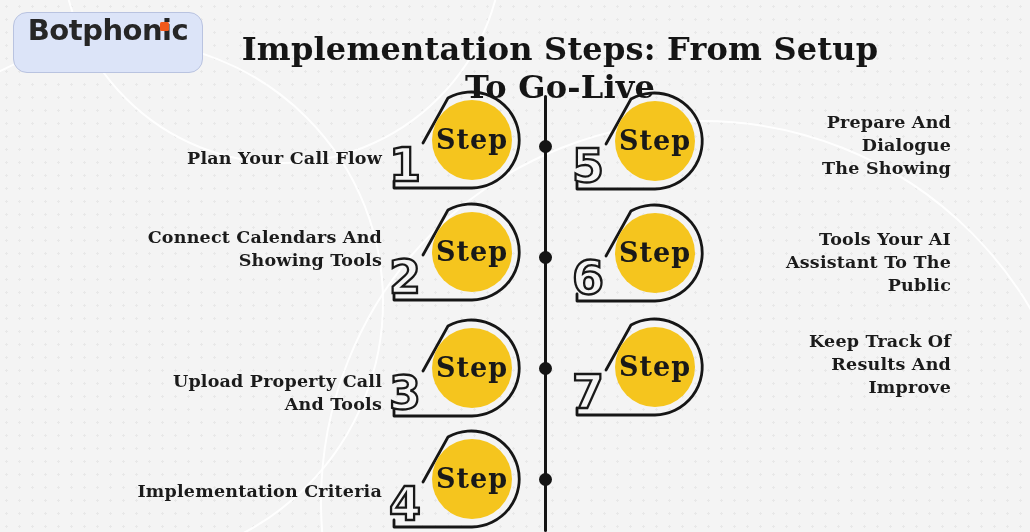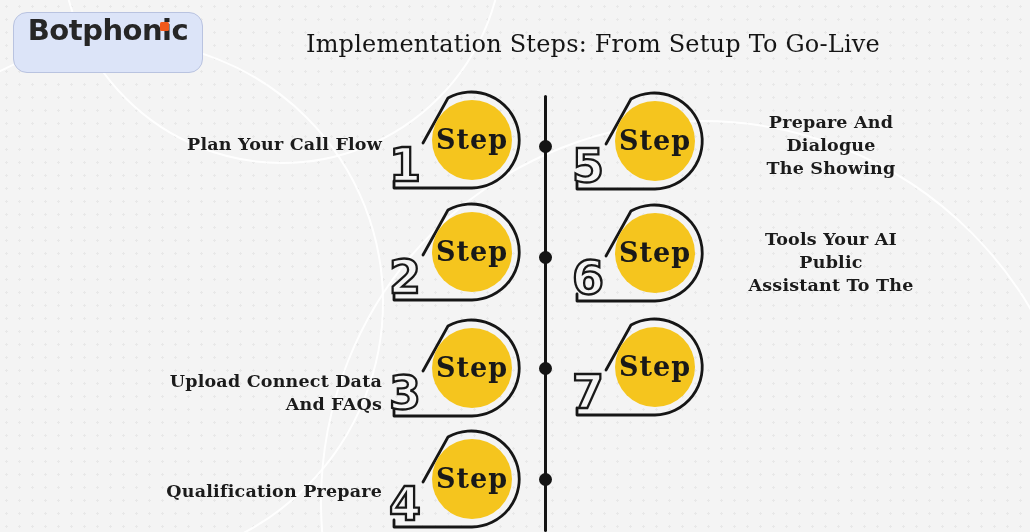"Implementation Steps: From Setup To" .title { font-size: 24px -> 32px; font-weight: normal -> bold; text-align: right -> center }
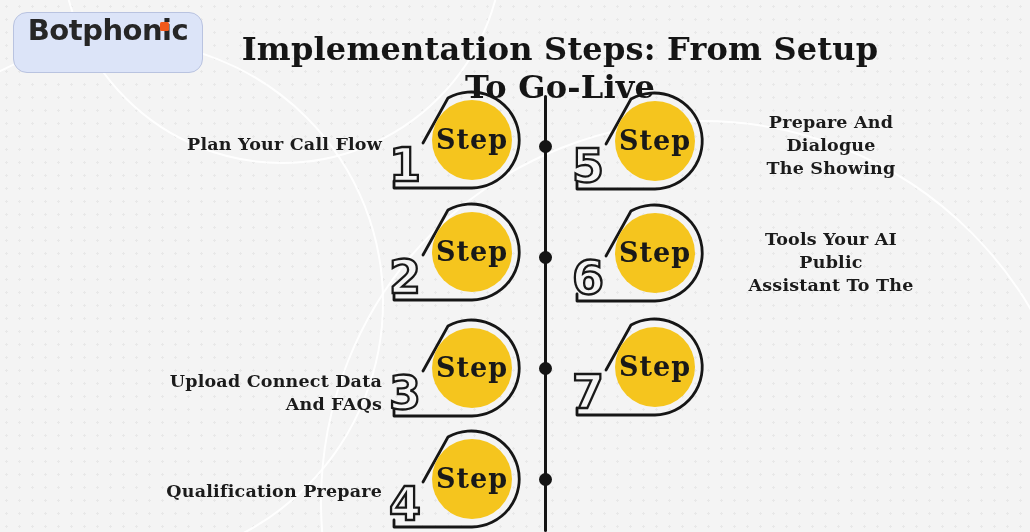"Prepare And" .lbl-right { text-align: center -> right }
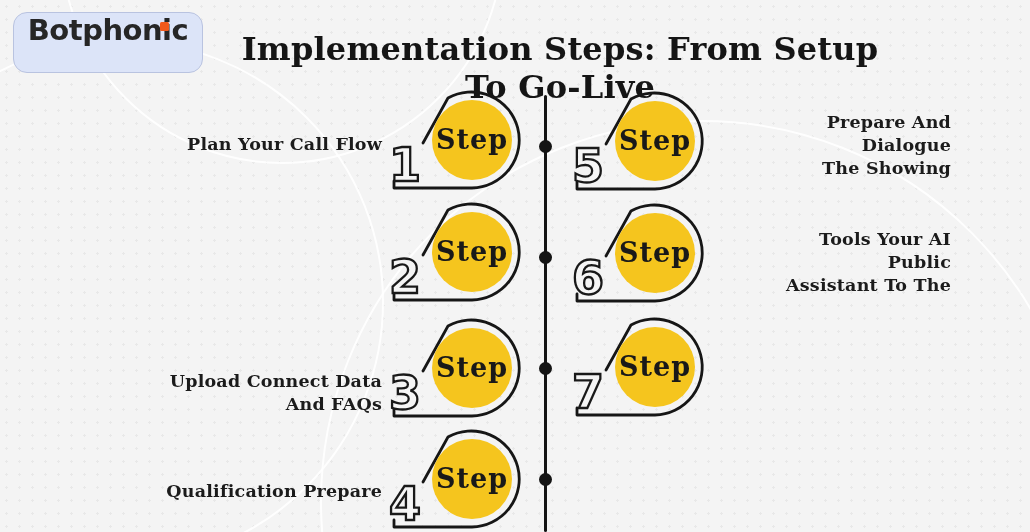"Plan Your Call Flow" div.lbl { top: 133px -> 147px }
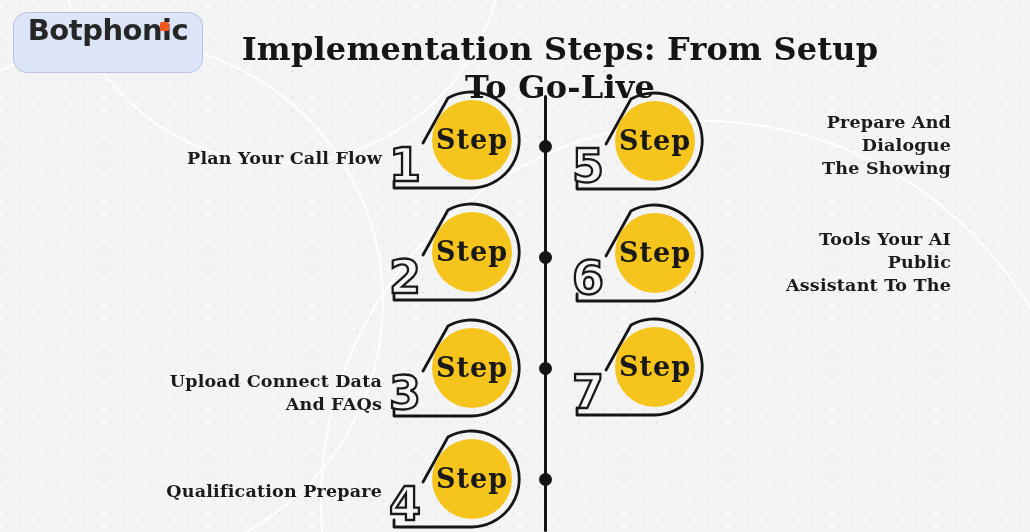"Connect Calendars And" div.lbl { html: none -> <div> <div>Connect Calendars And</div> <div>Showing Tools</div> </div> }
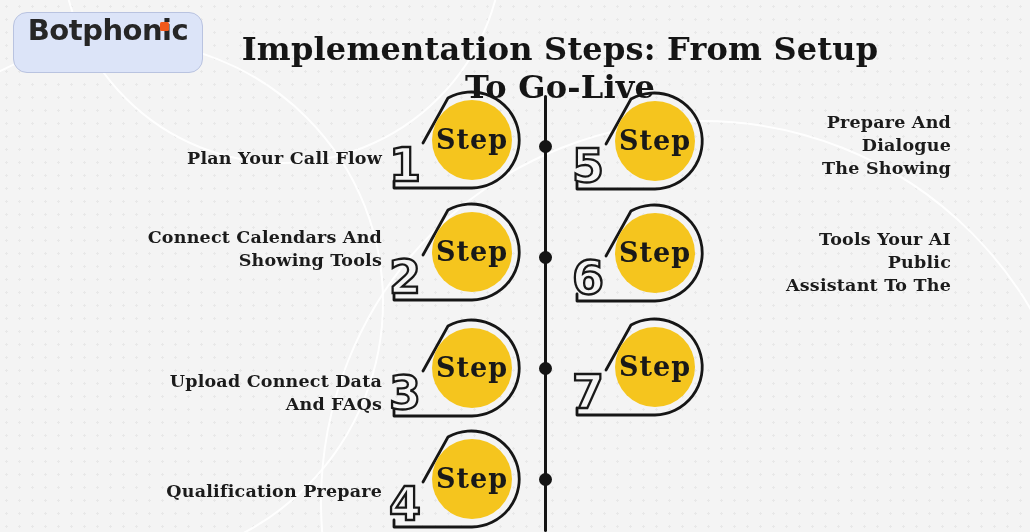"Public" div { order: before "Assistant To The" -> after "Assistant To The" }
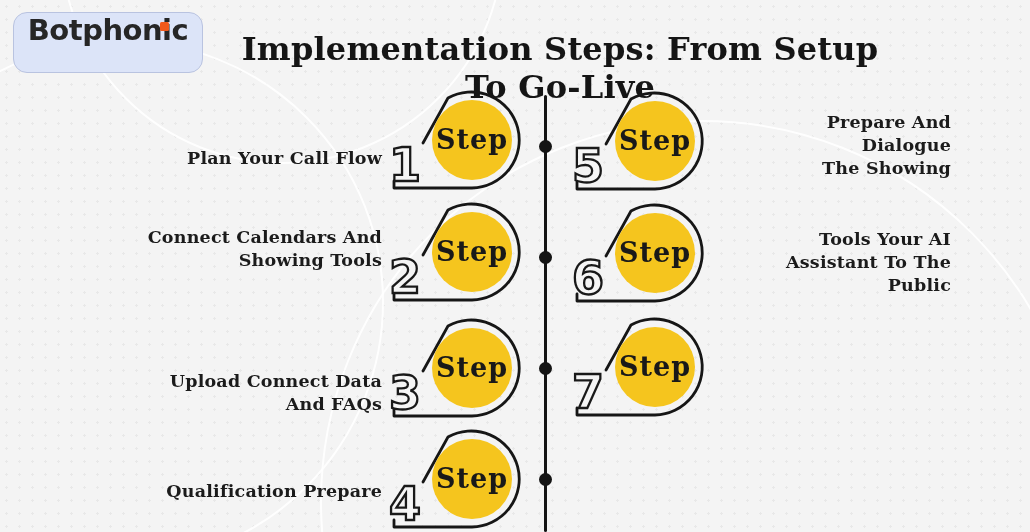"Keep Track Of" div.lbl { html: none -> <div> <div>Keep Track Of</div> <div>Results And</div> <div>Improve</div> </div> }
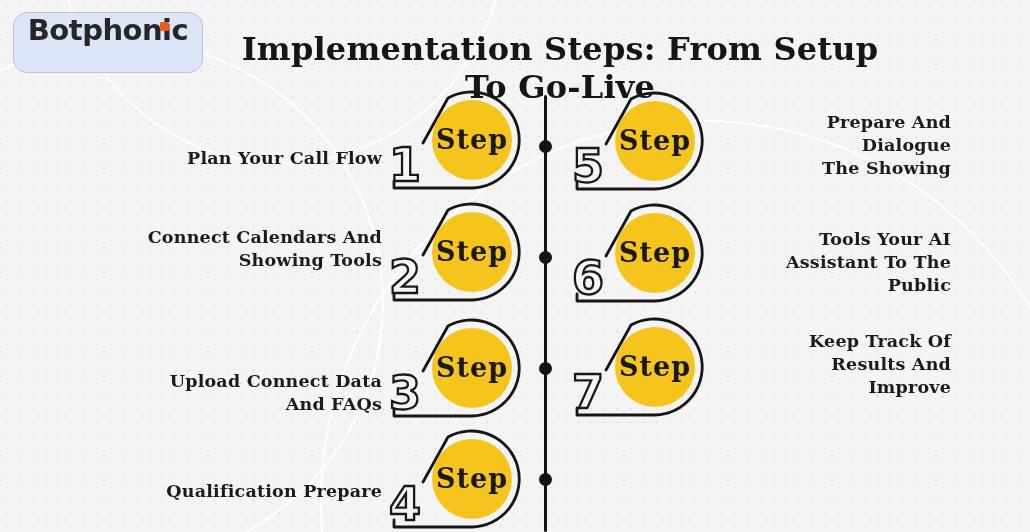"Upload Connect Data" div { text: Connect Data -> Property Call }
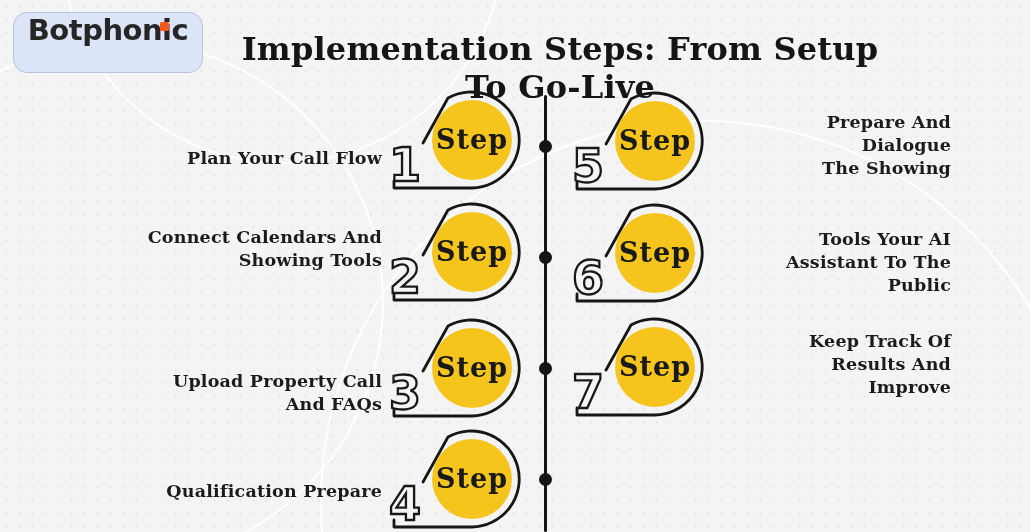"And FAQs" div { text: FAQs -> Tools }
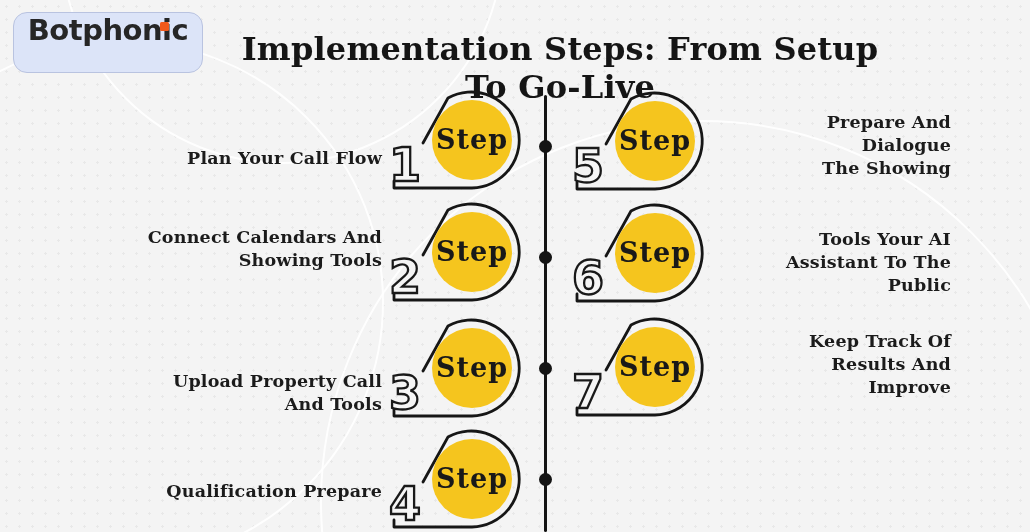"Qualification Prepare" div { text: Qualification Prepare -> Implementation Criteria }
